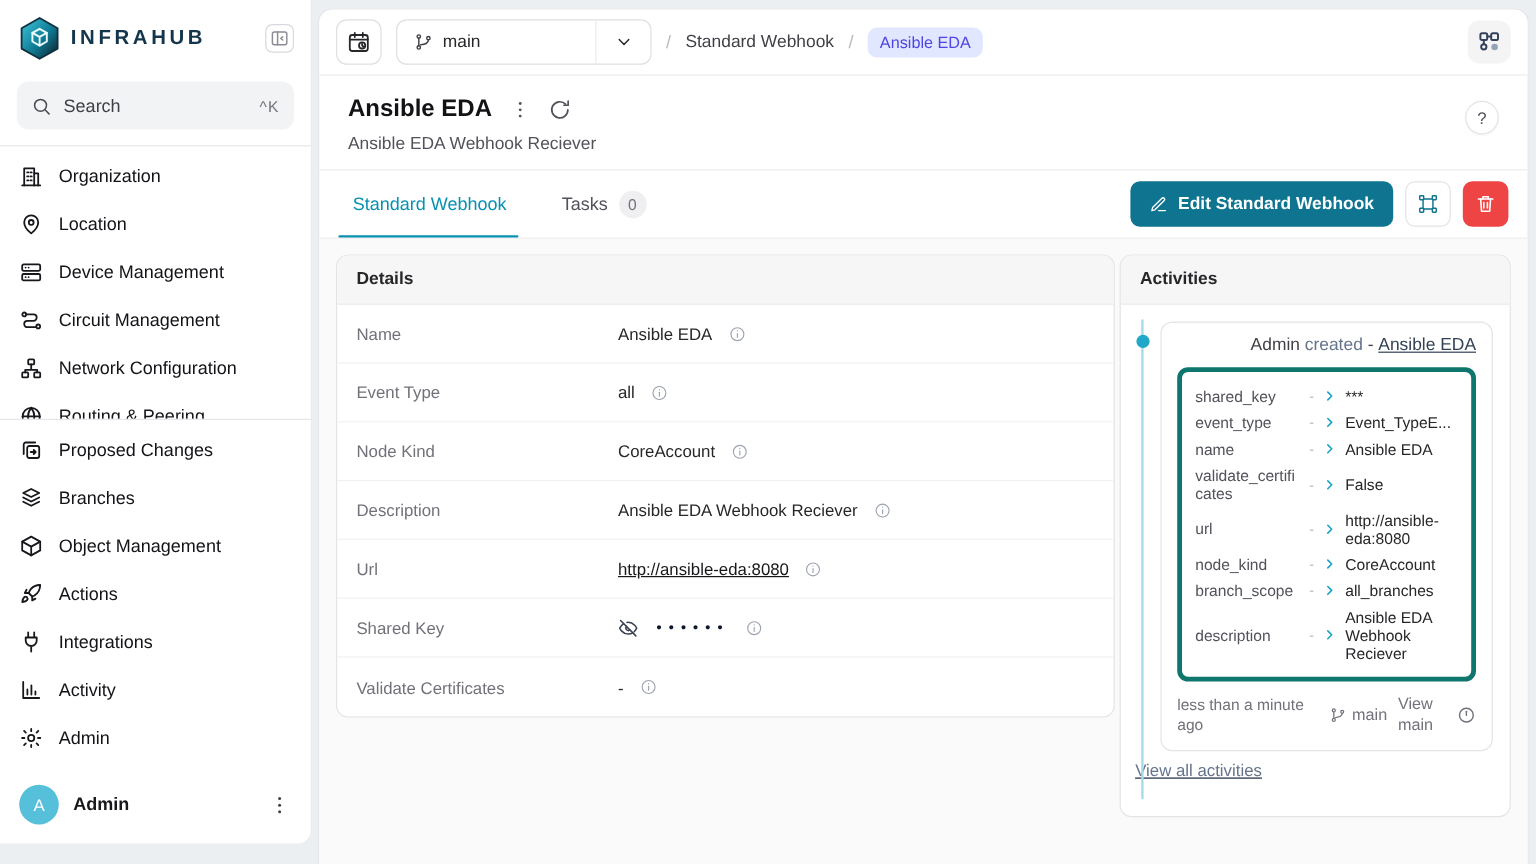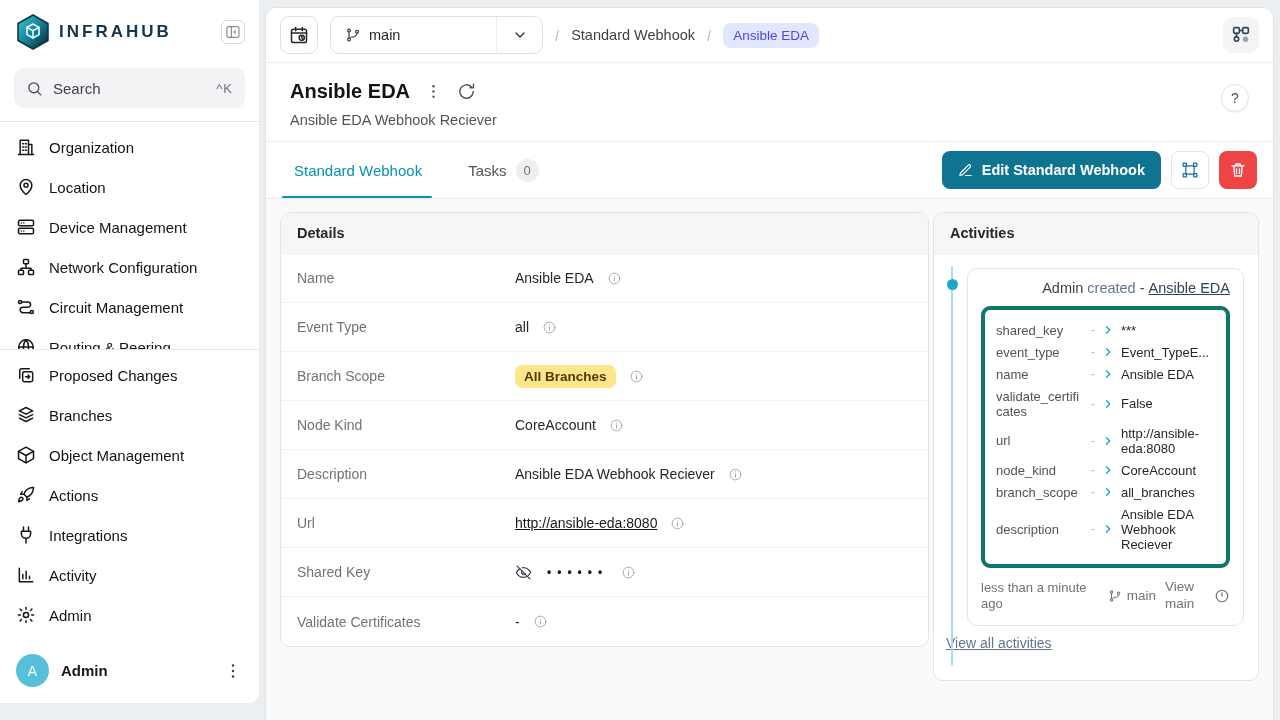"Network Configuration" div.nav-item { order: before "Circuit Management" -> after "Circuit Management" }
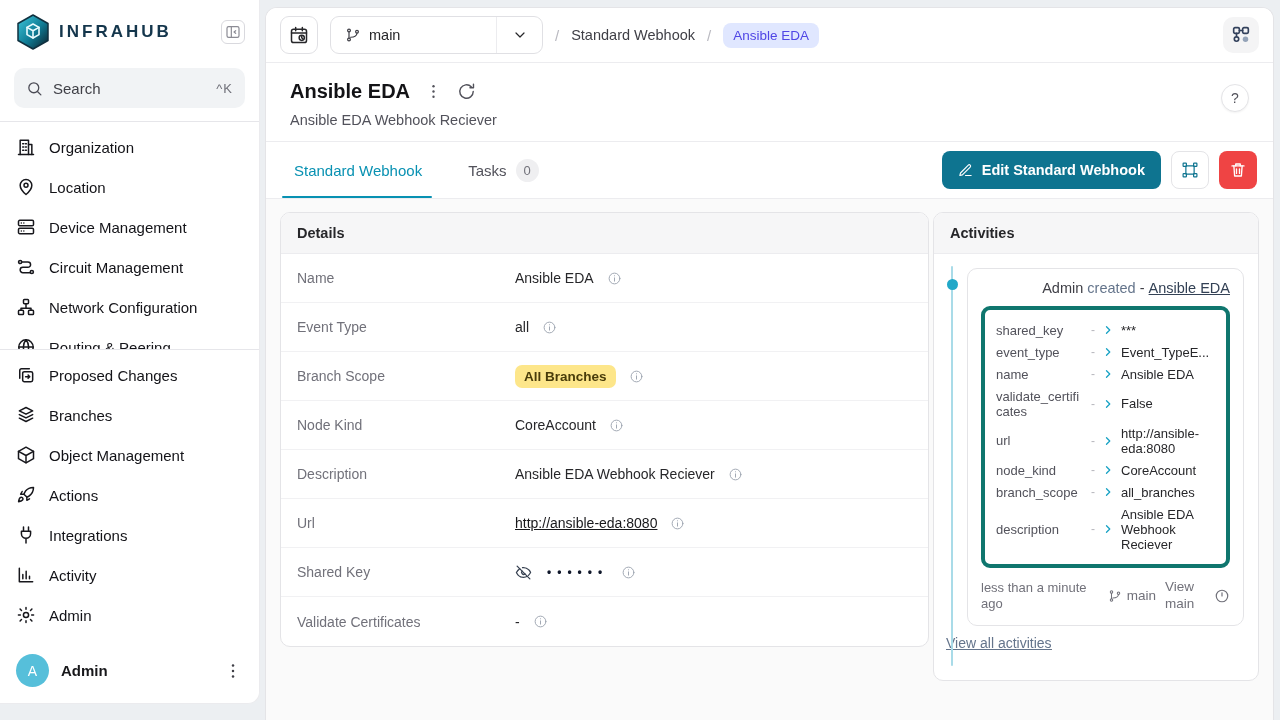"Branch Scope" div.detail-row { html: <div> <span>Branch Scope</span> <span> <span>All Branches</span> <span> <svg> <circle></circle> <path></path> <circle></circle> </svg> </span> </span> </div> -> none }
